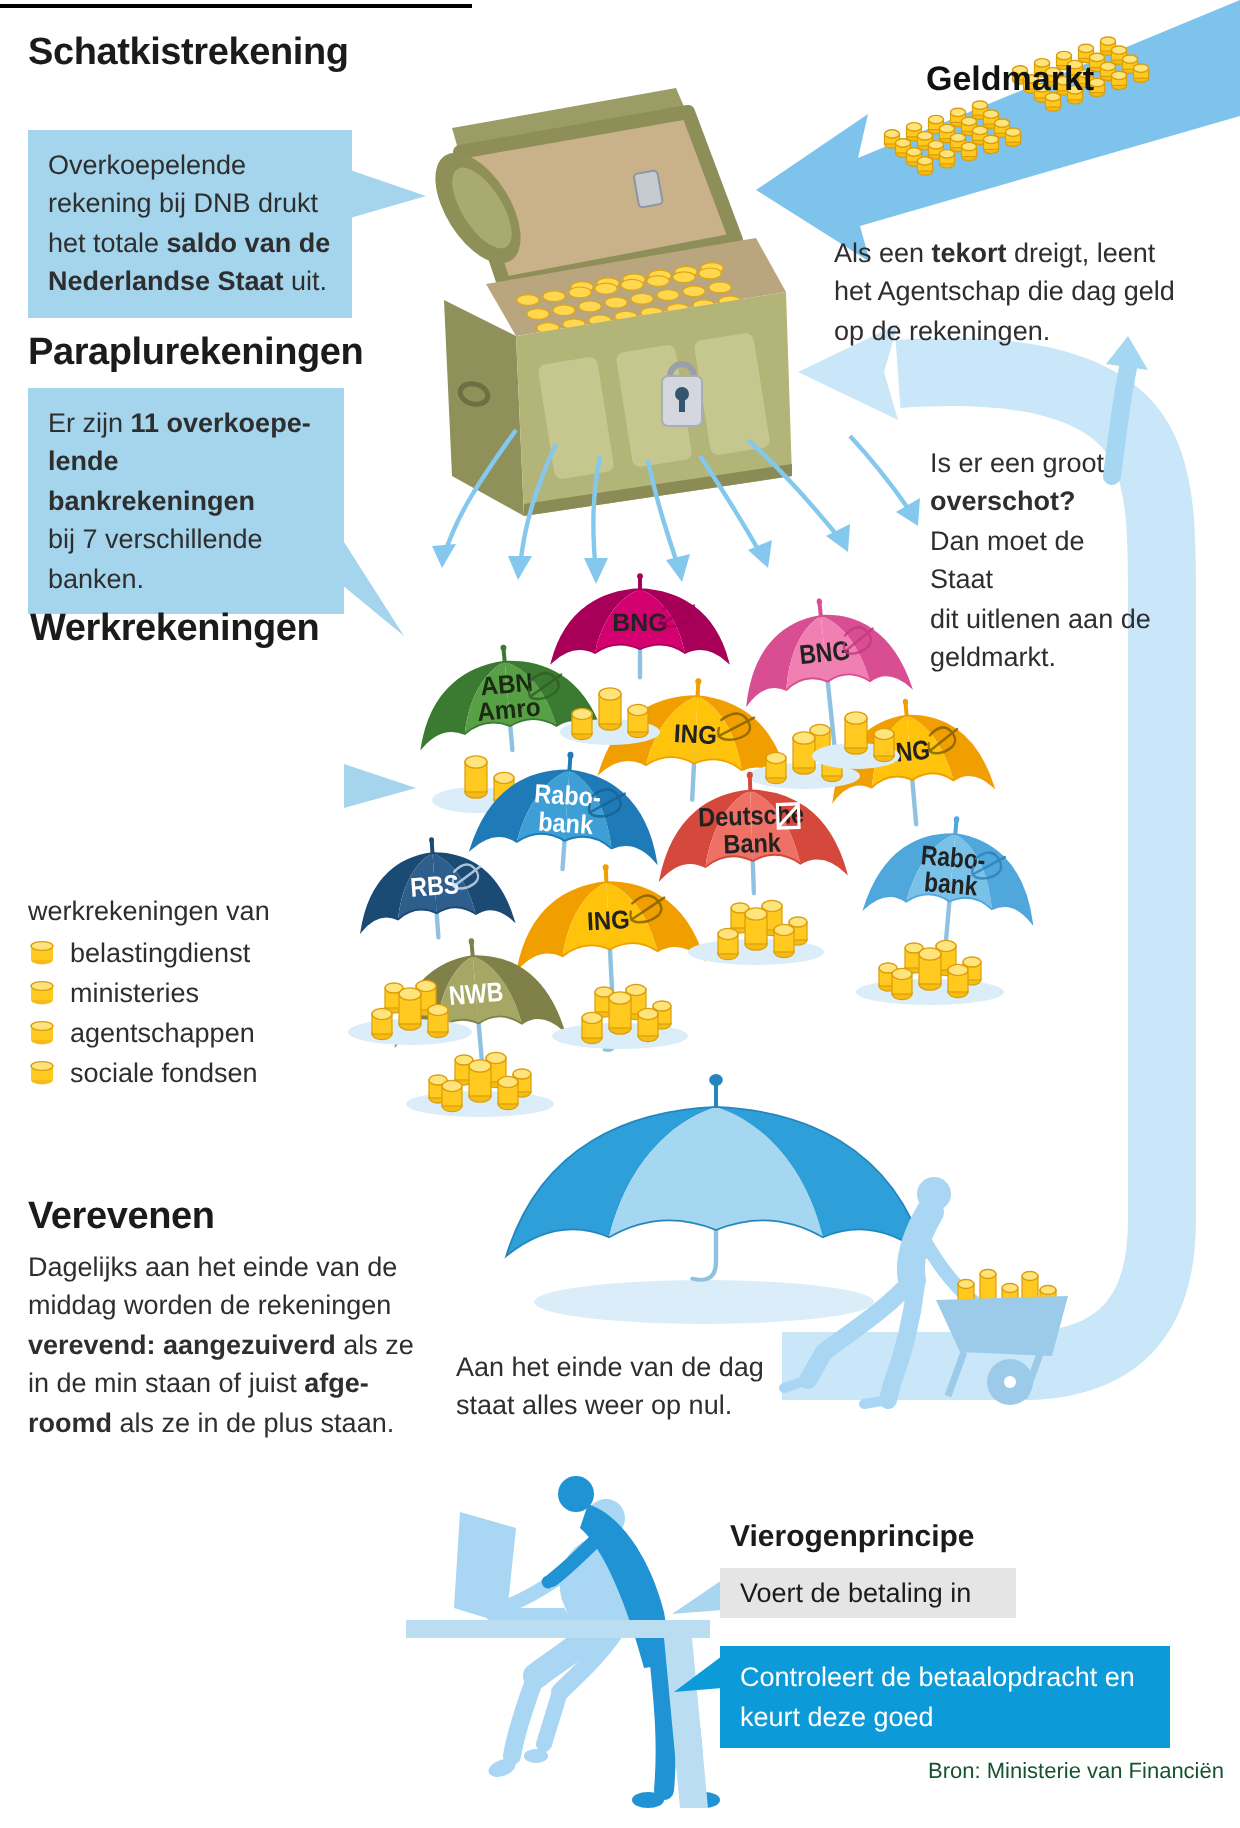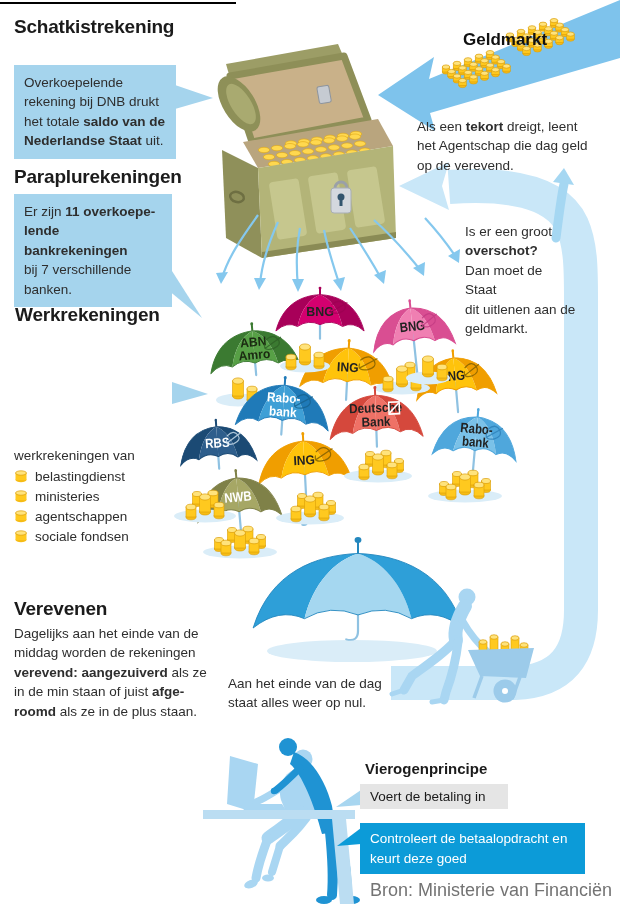"op de verevend." span { text: verevend -> rekeningen }
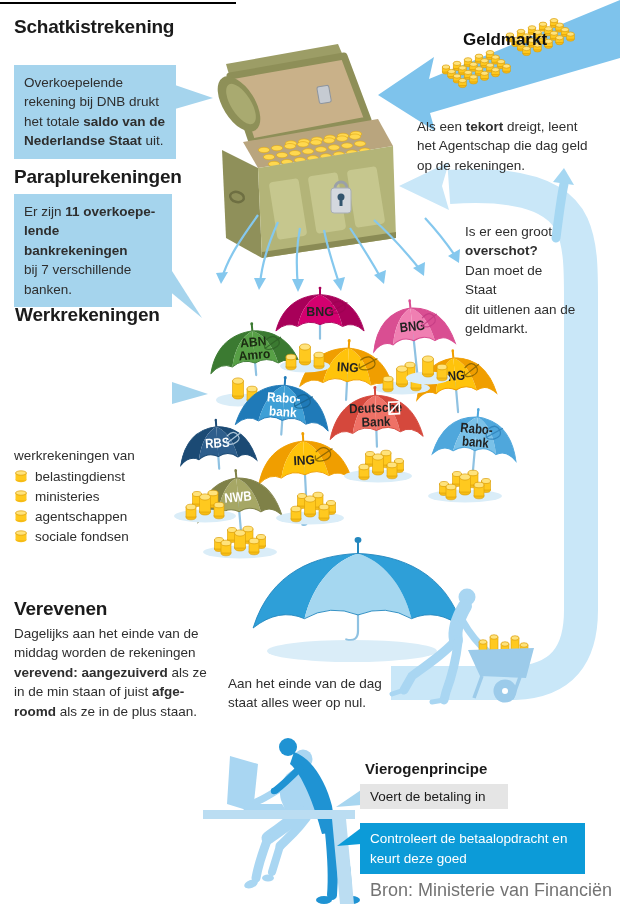"Bron: Ministerie van Financiën" .bron { color: #737373 -> #14532d; font-size: 18px -> 11px }
